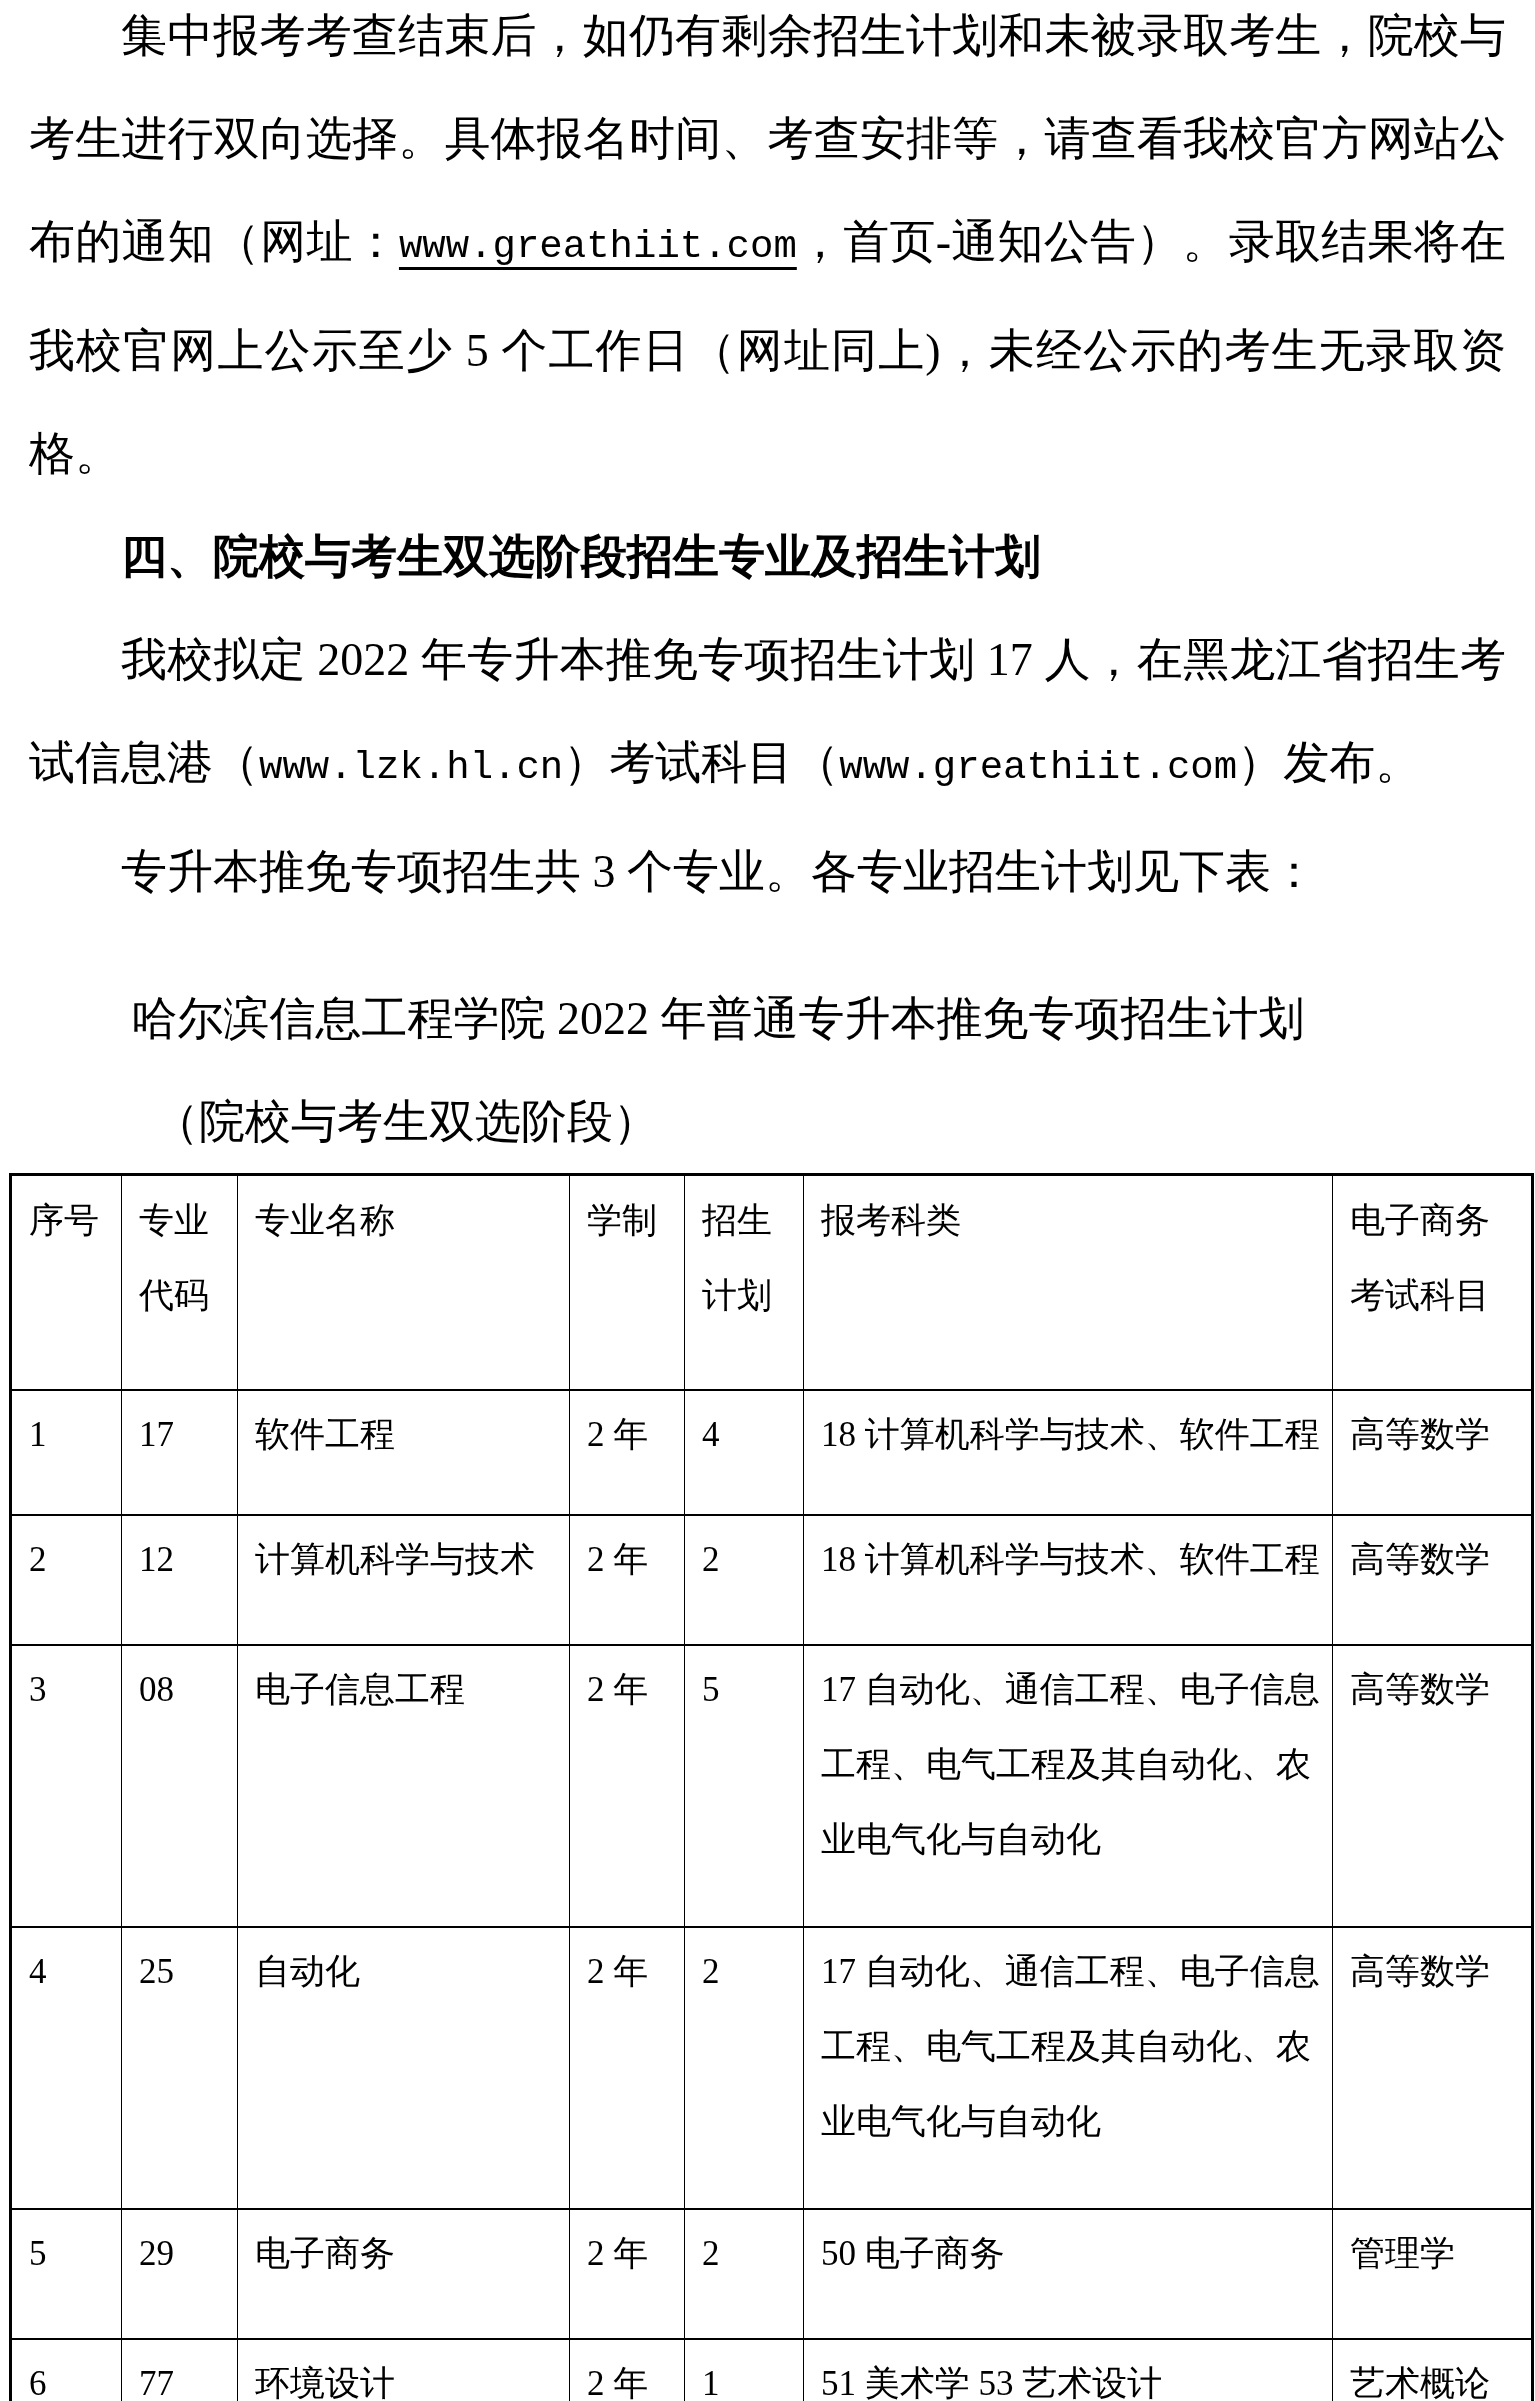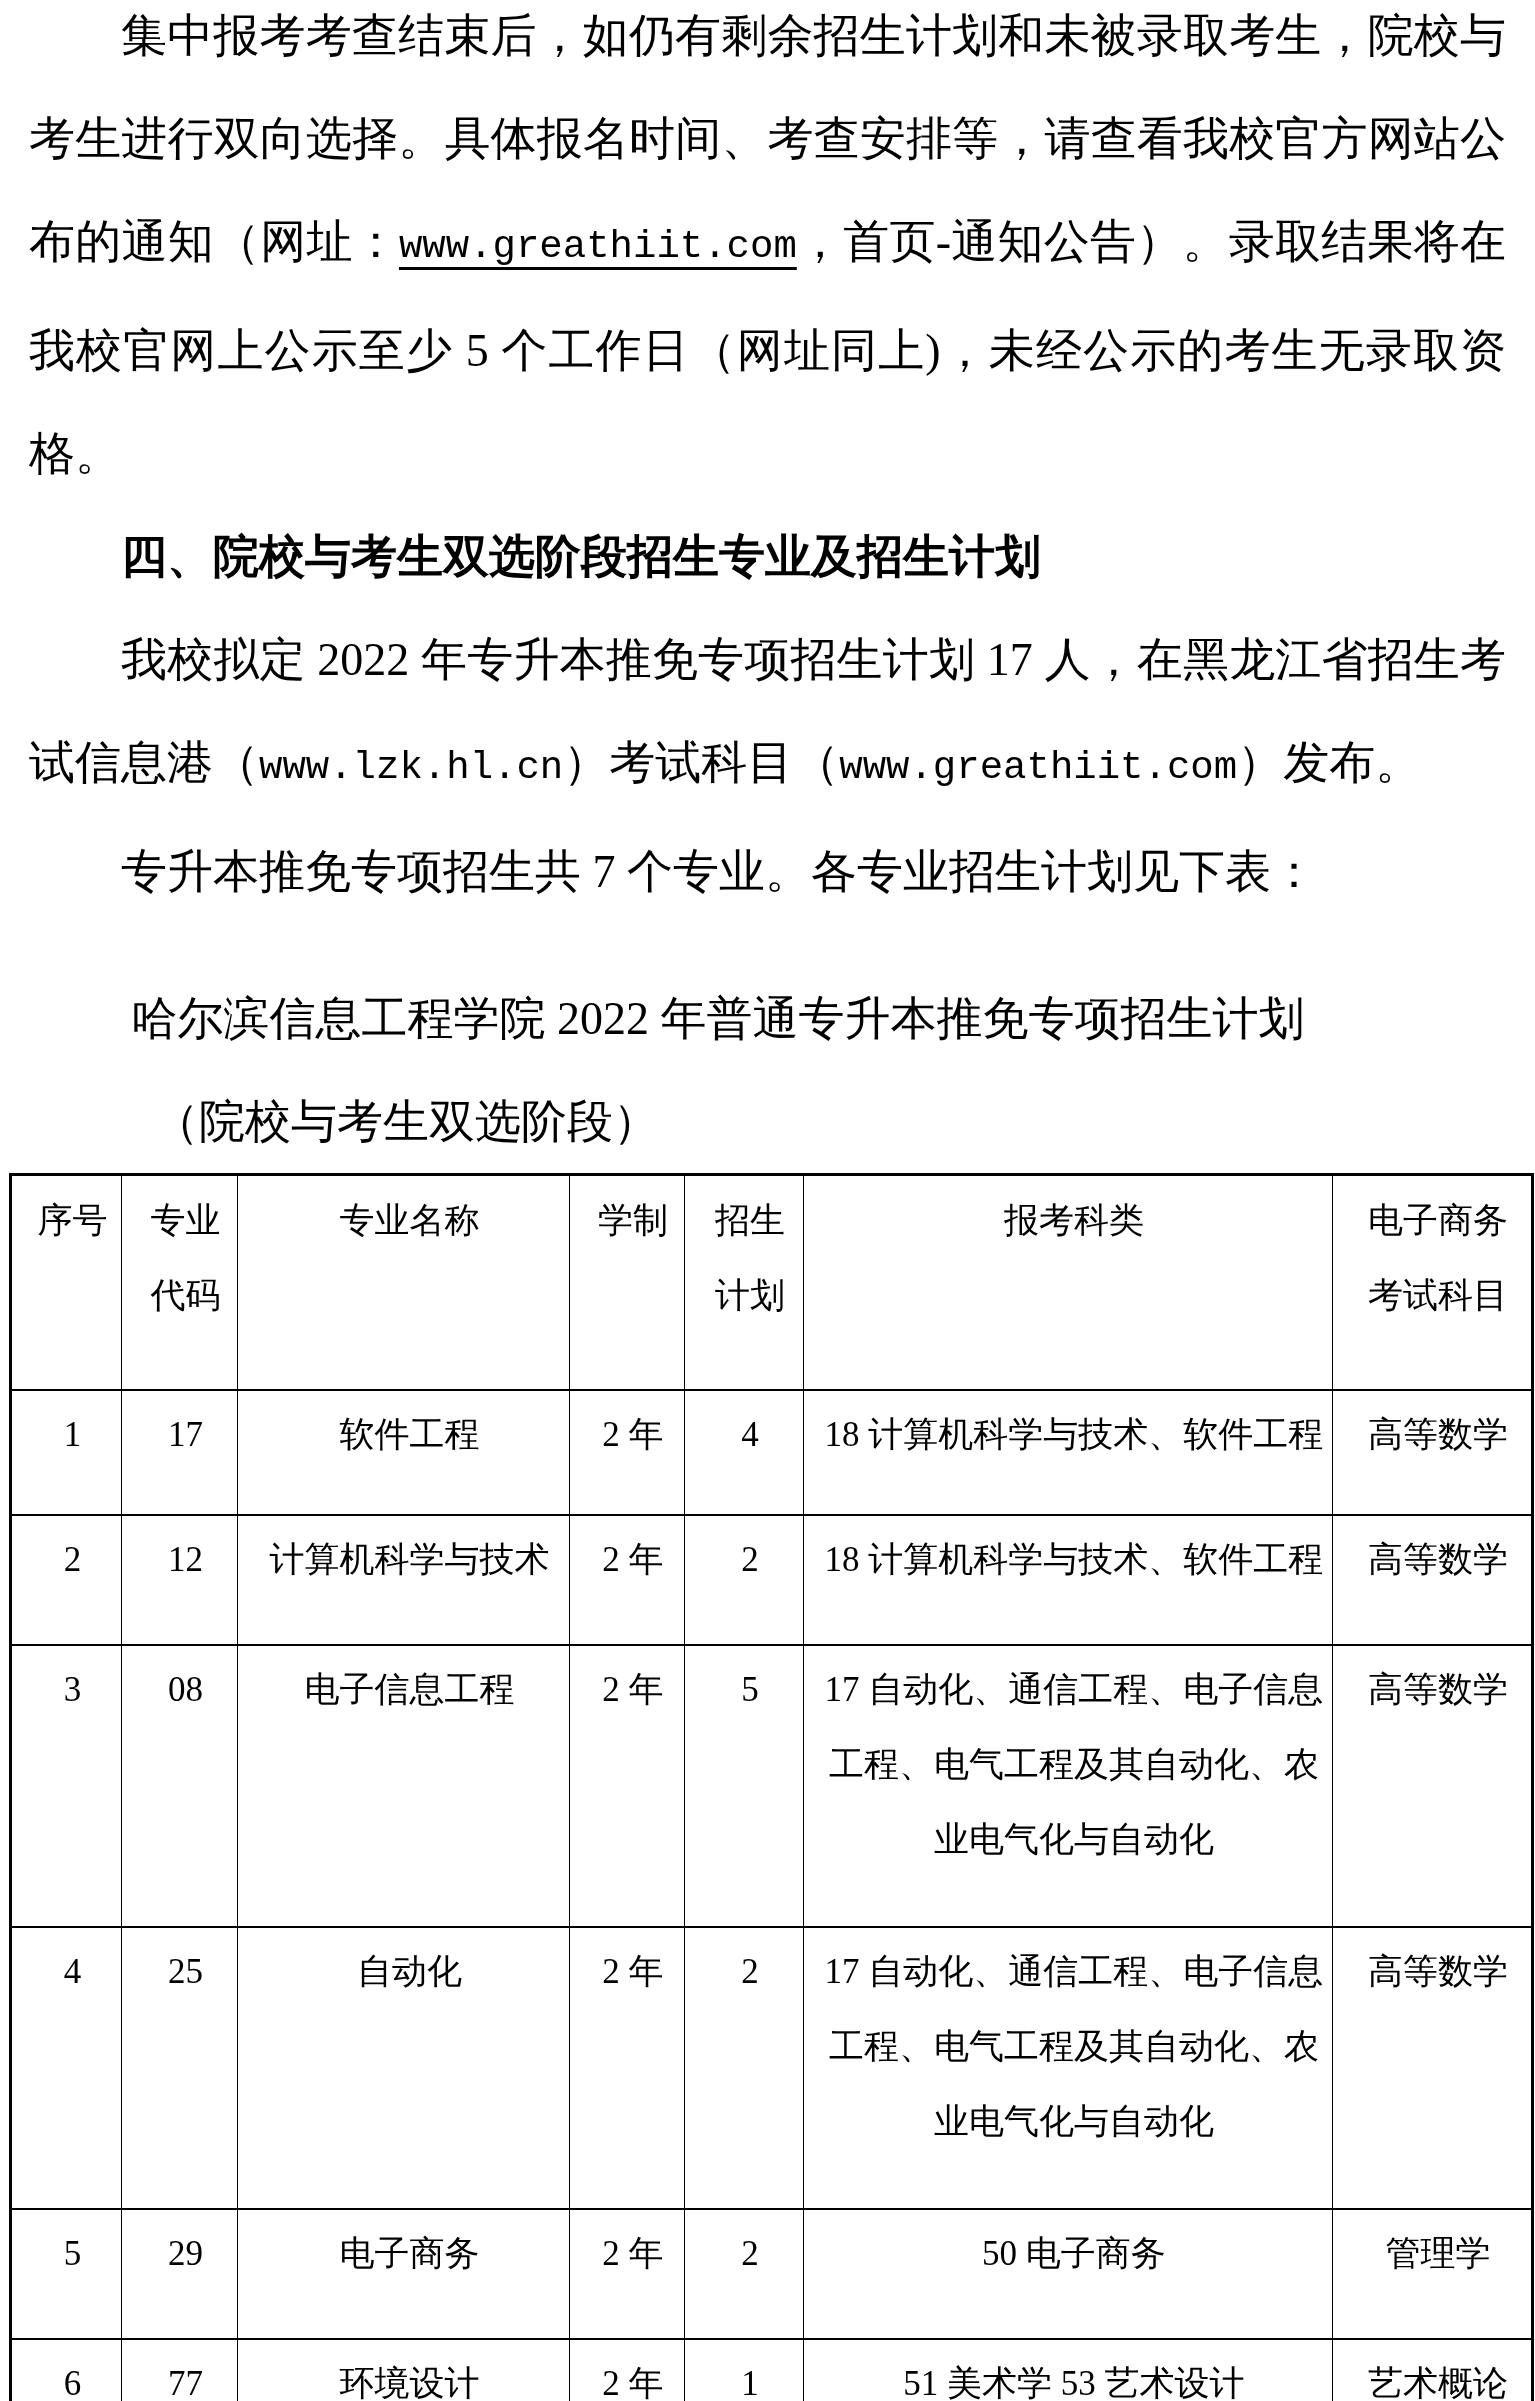"专升本推免专项招生共 7 个专业。各专业招生计划见下表：" p.body-text { text: 7 -> 3 }
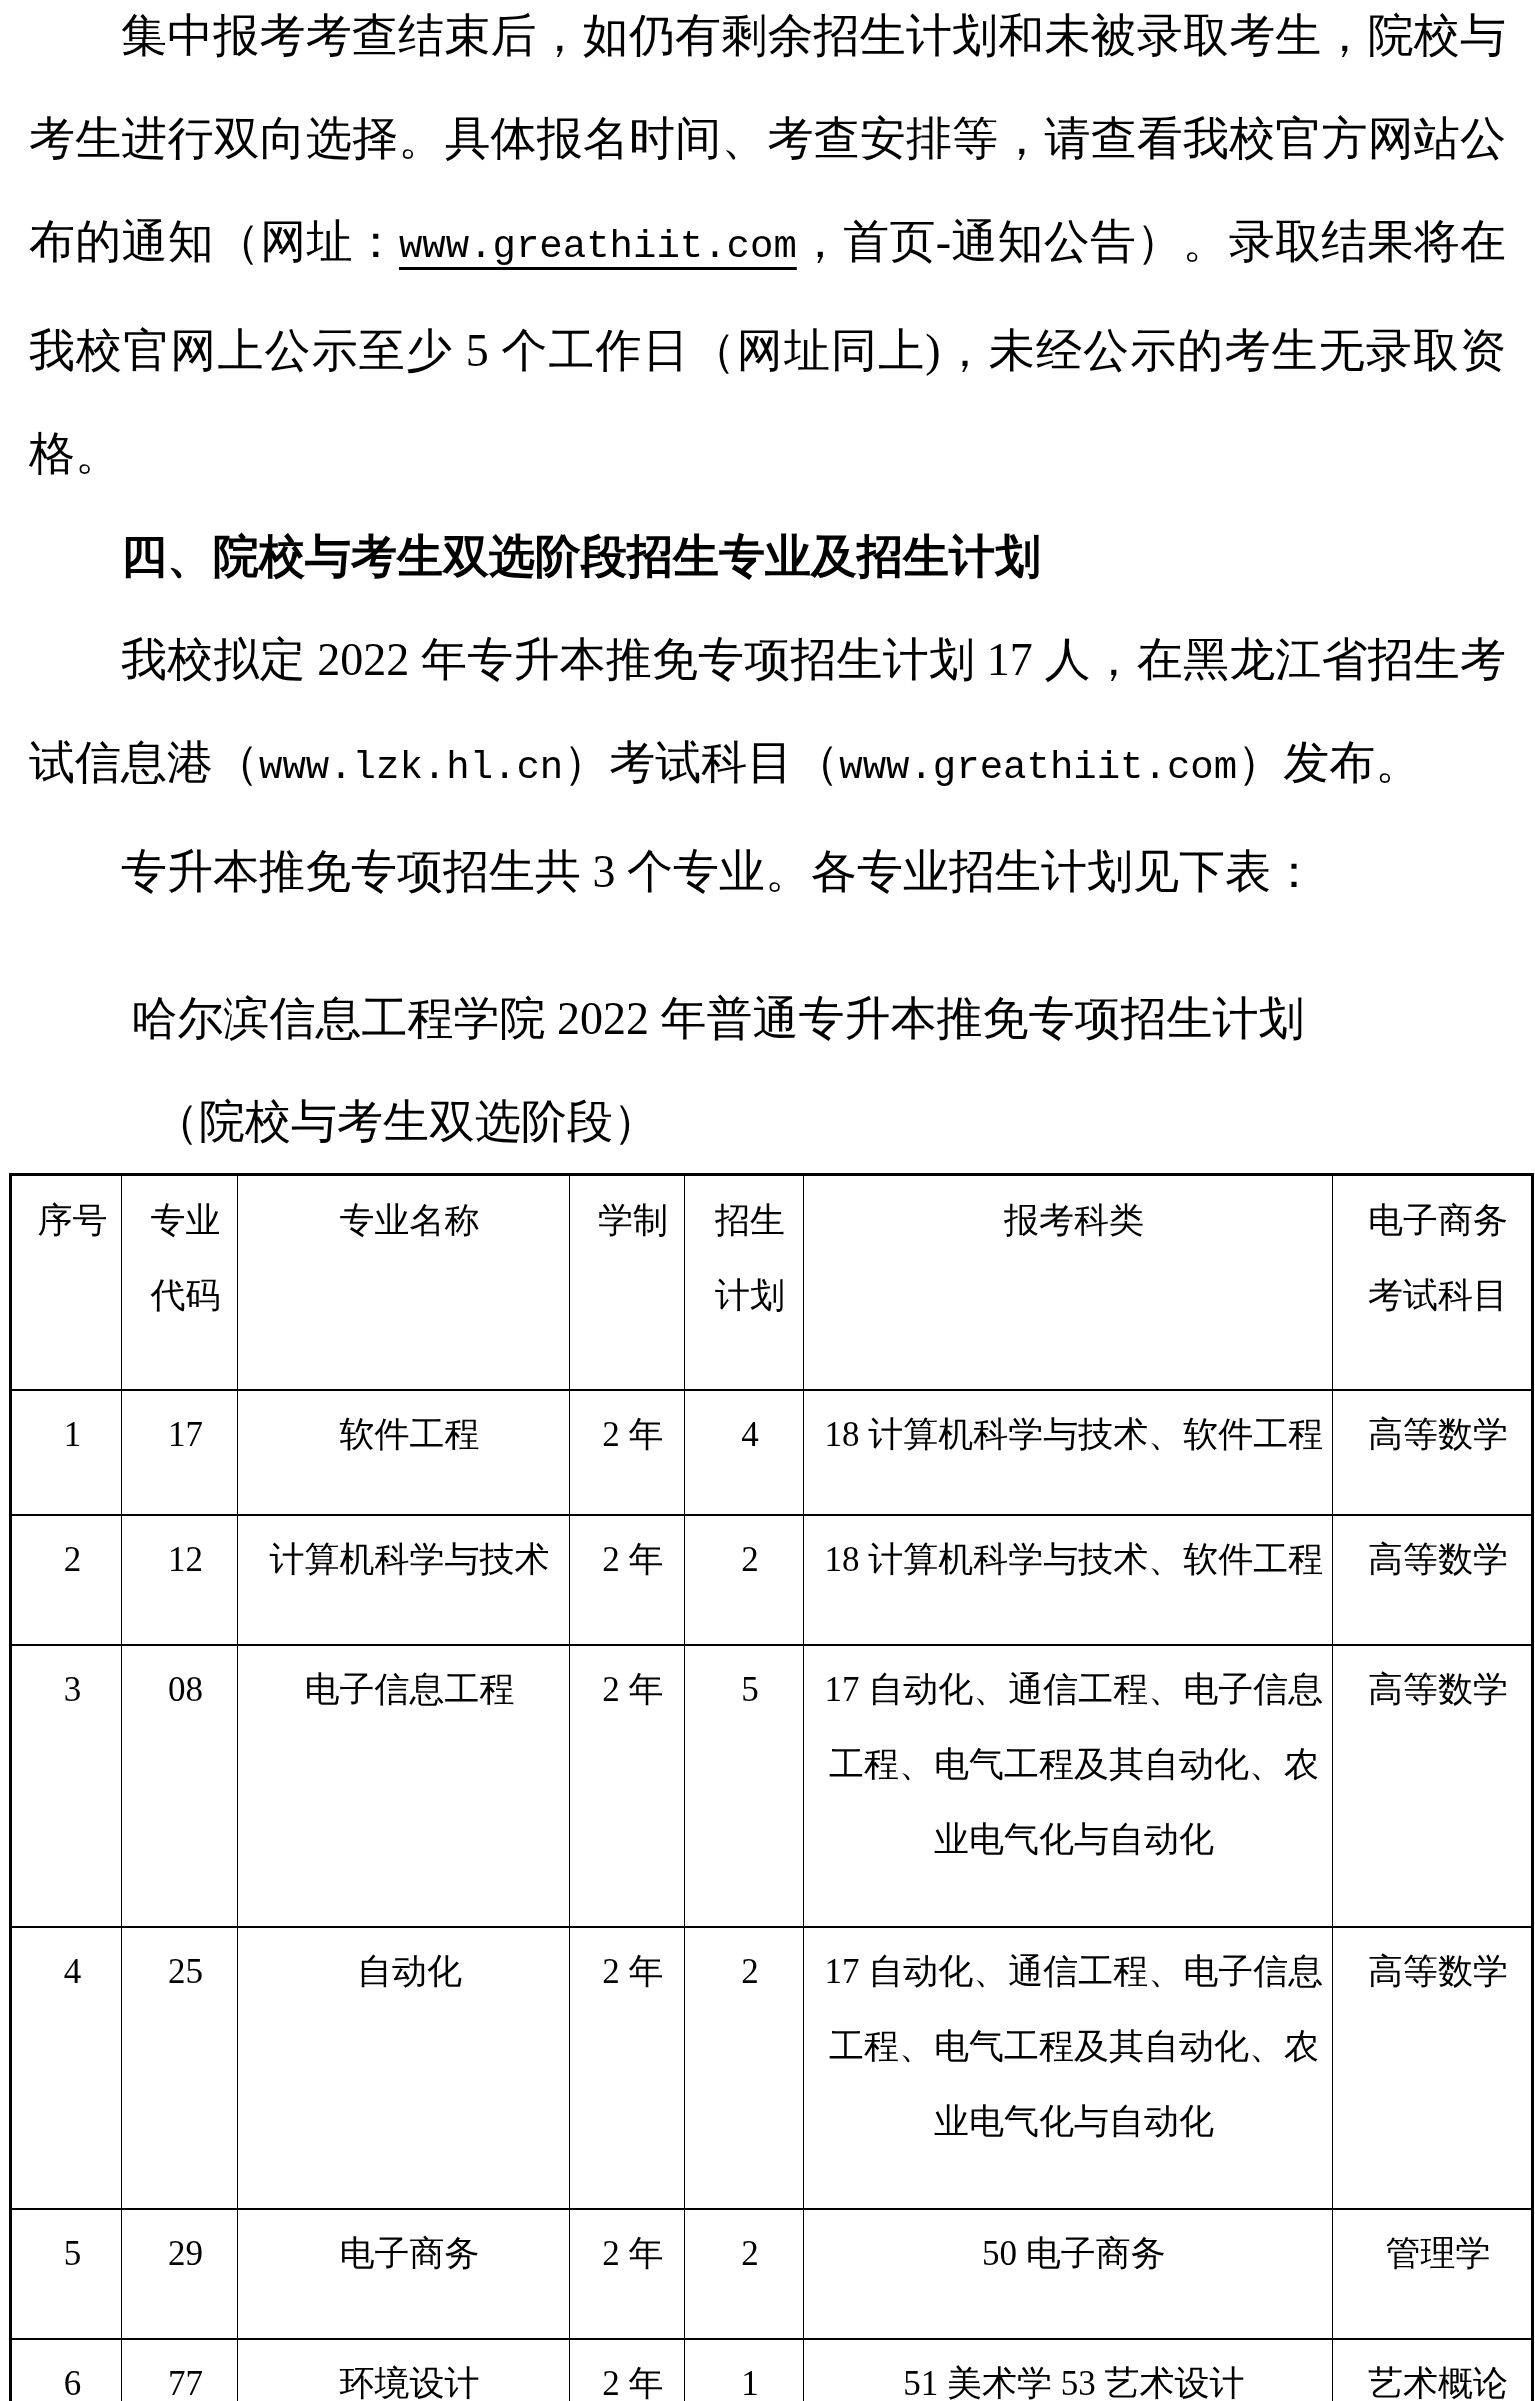"序号" .plan-table td { text-align: center -> none }
